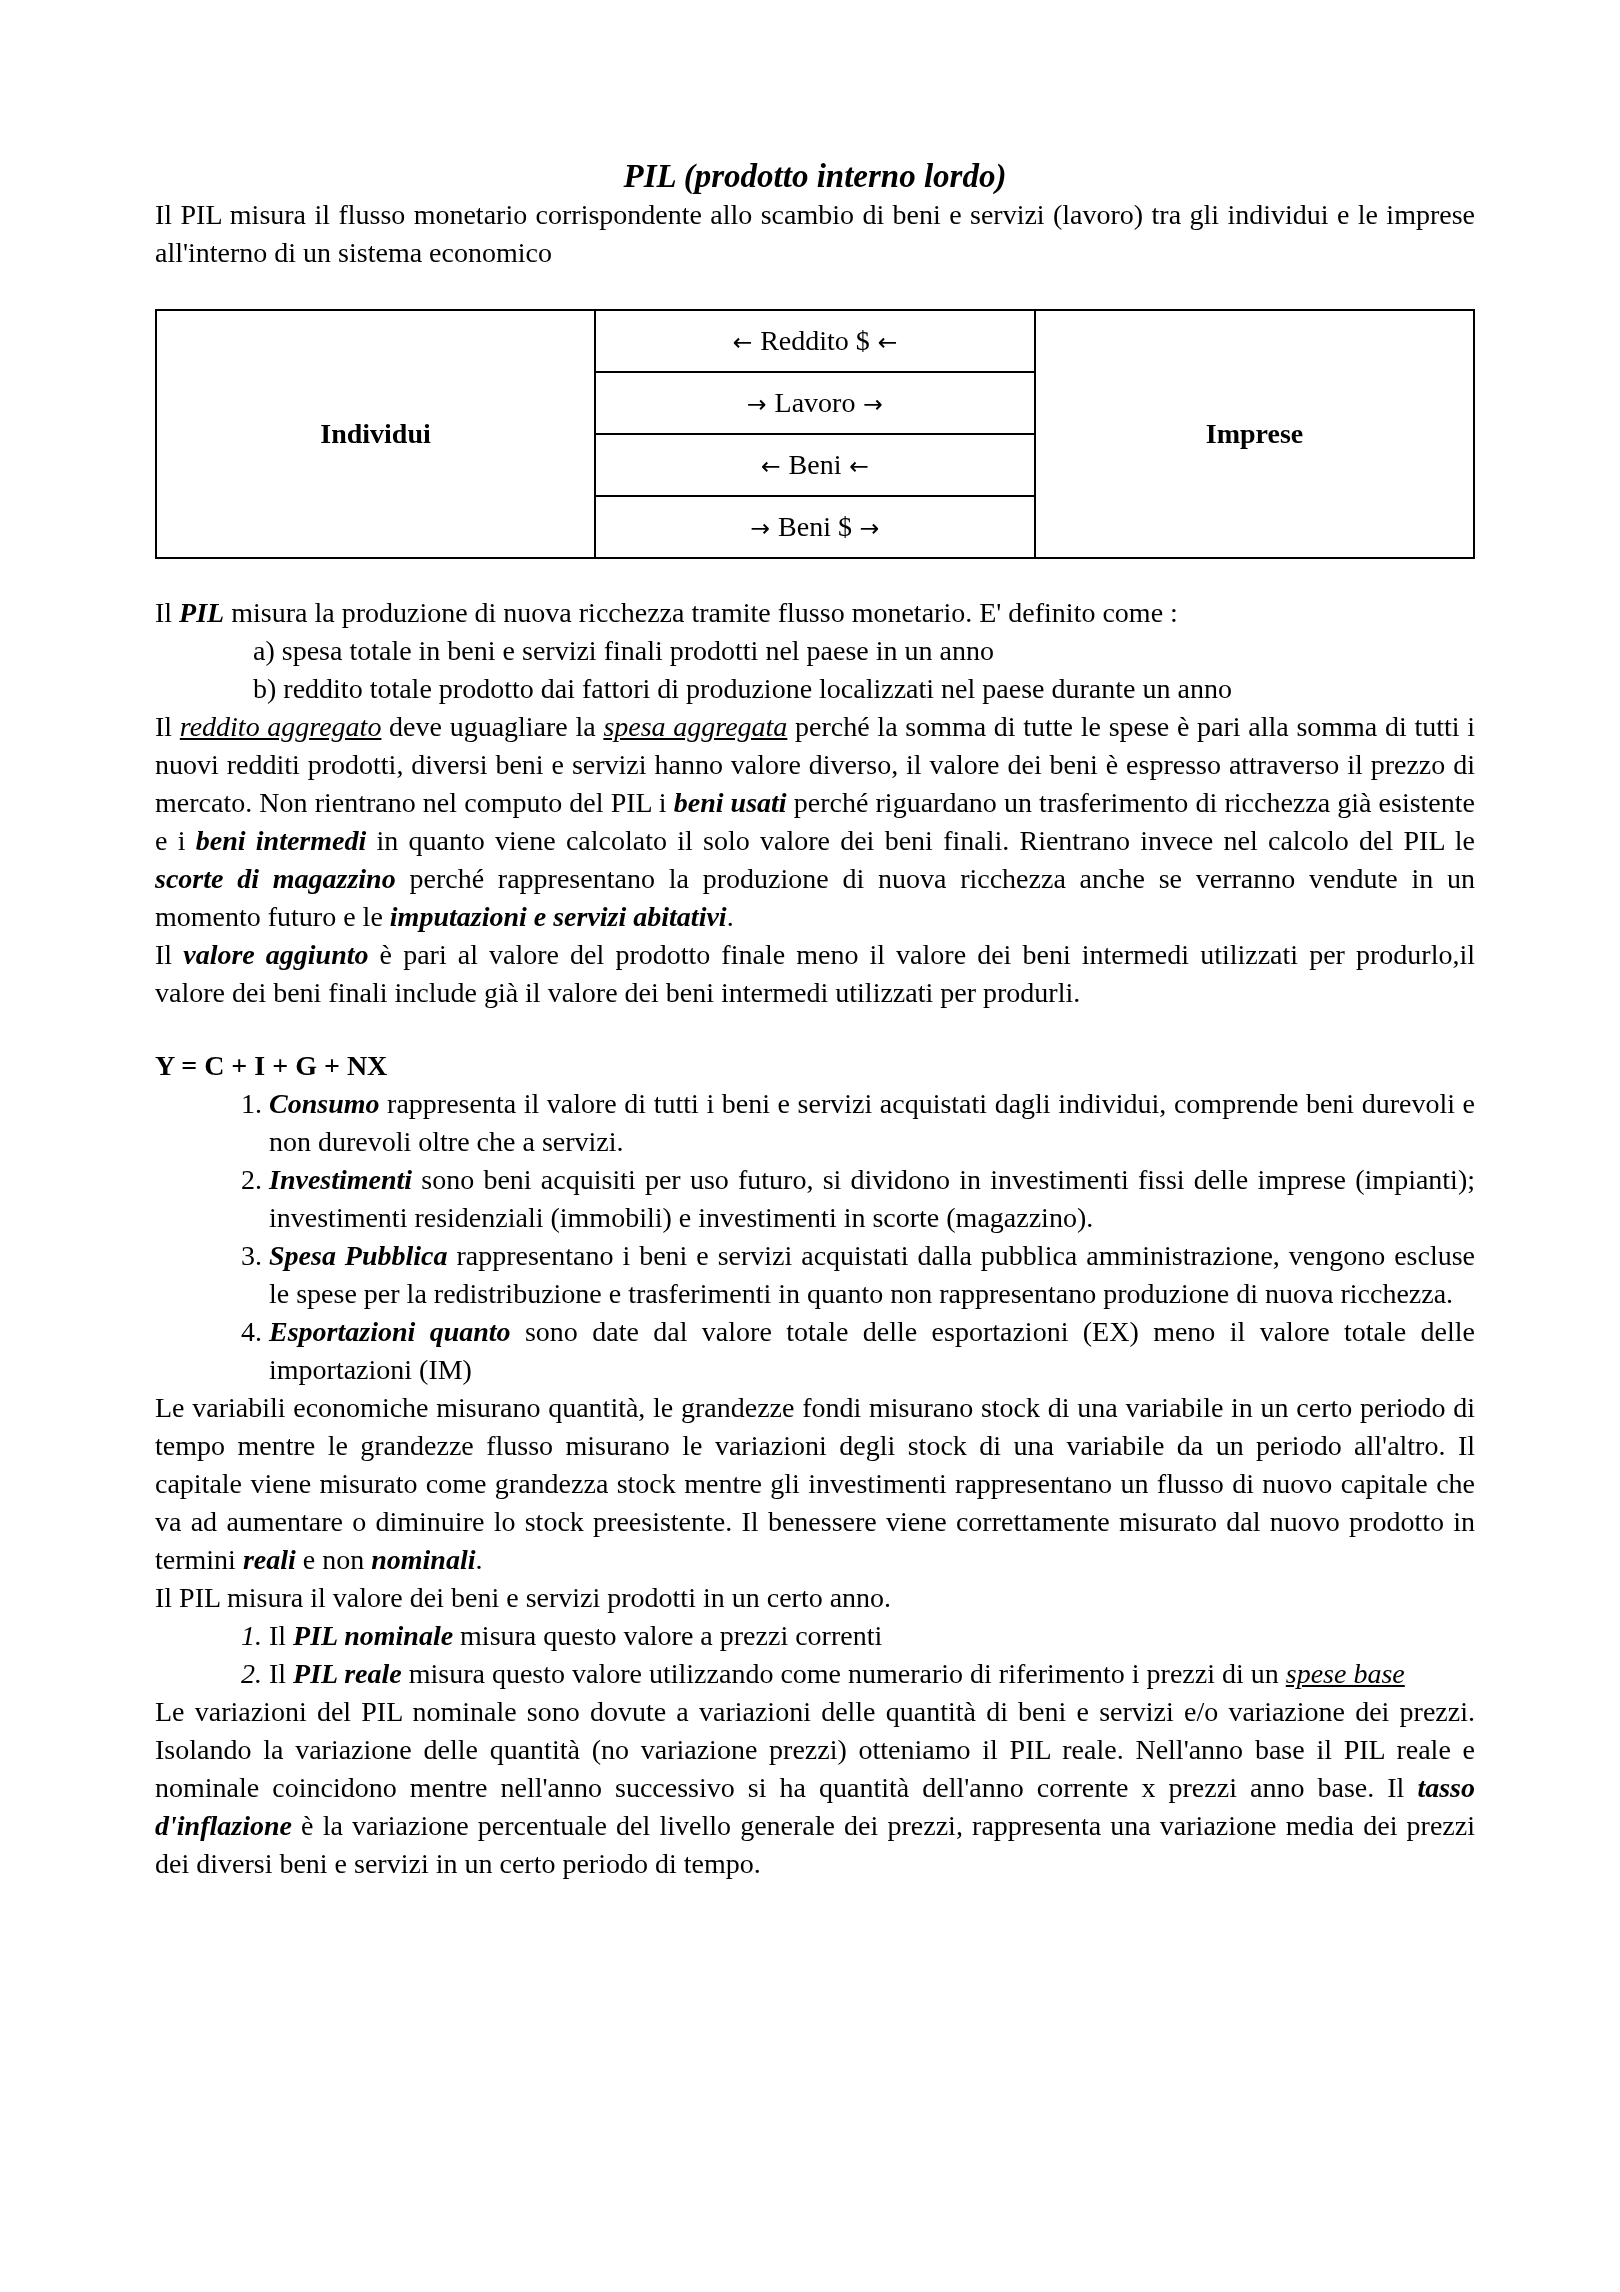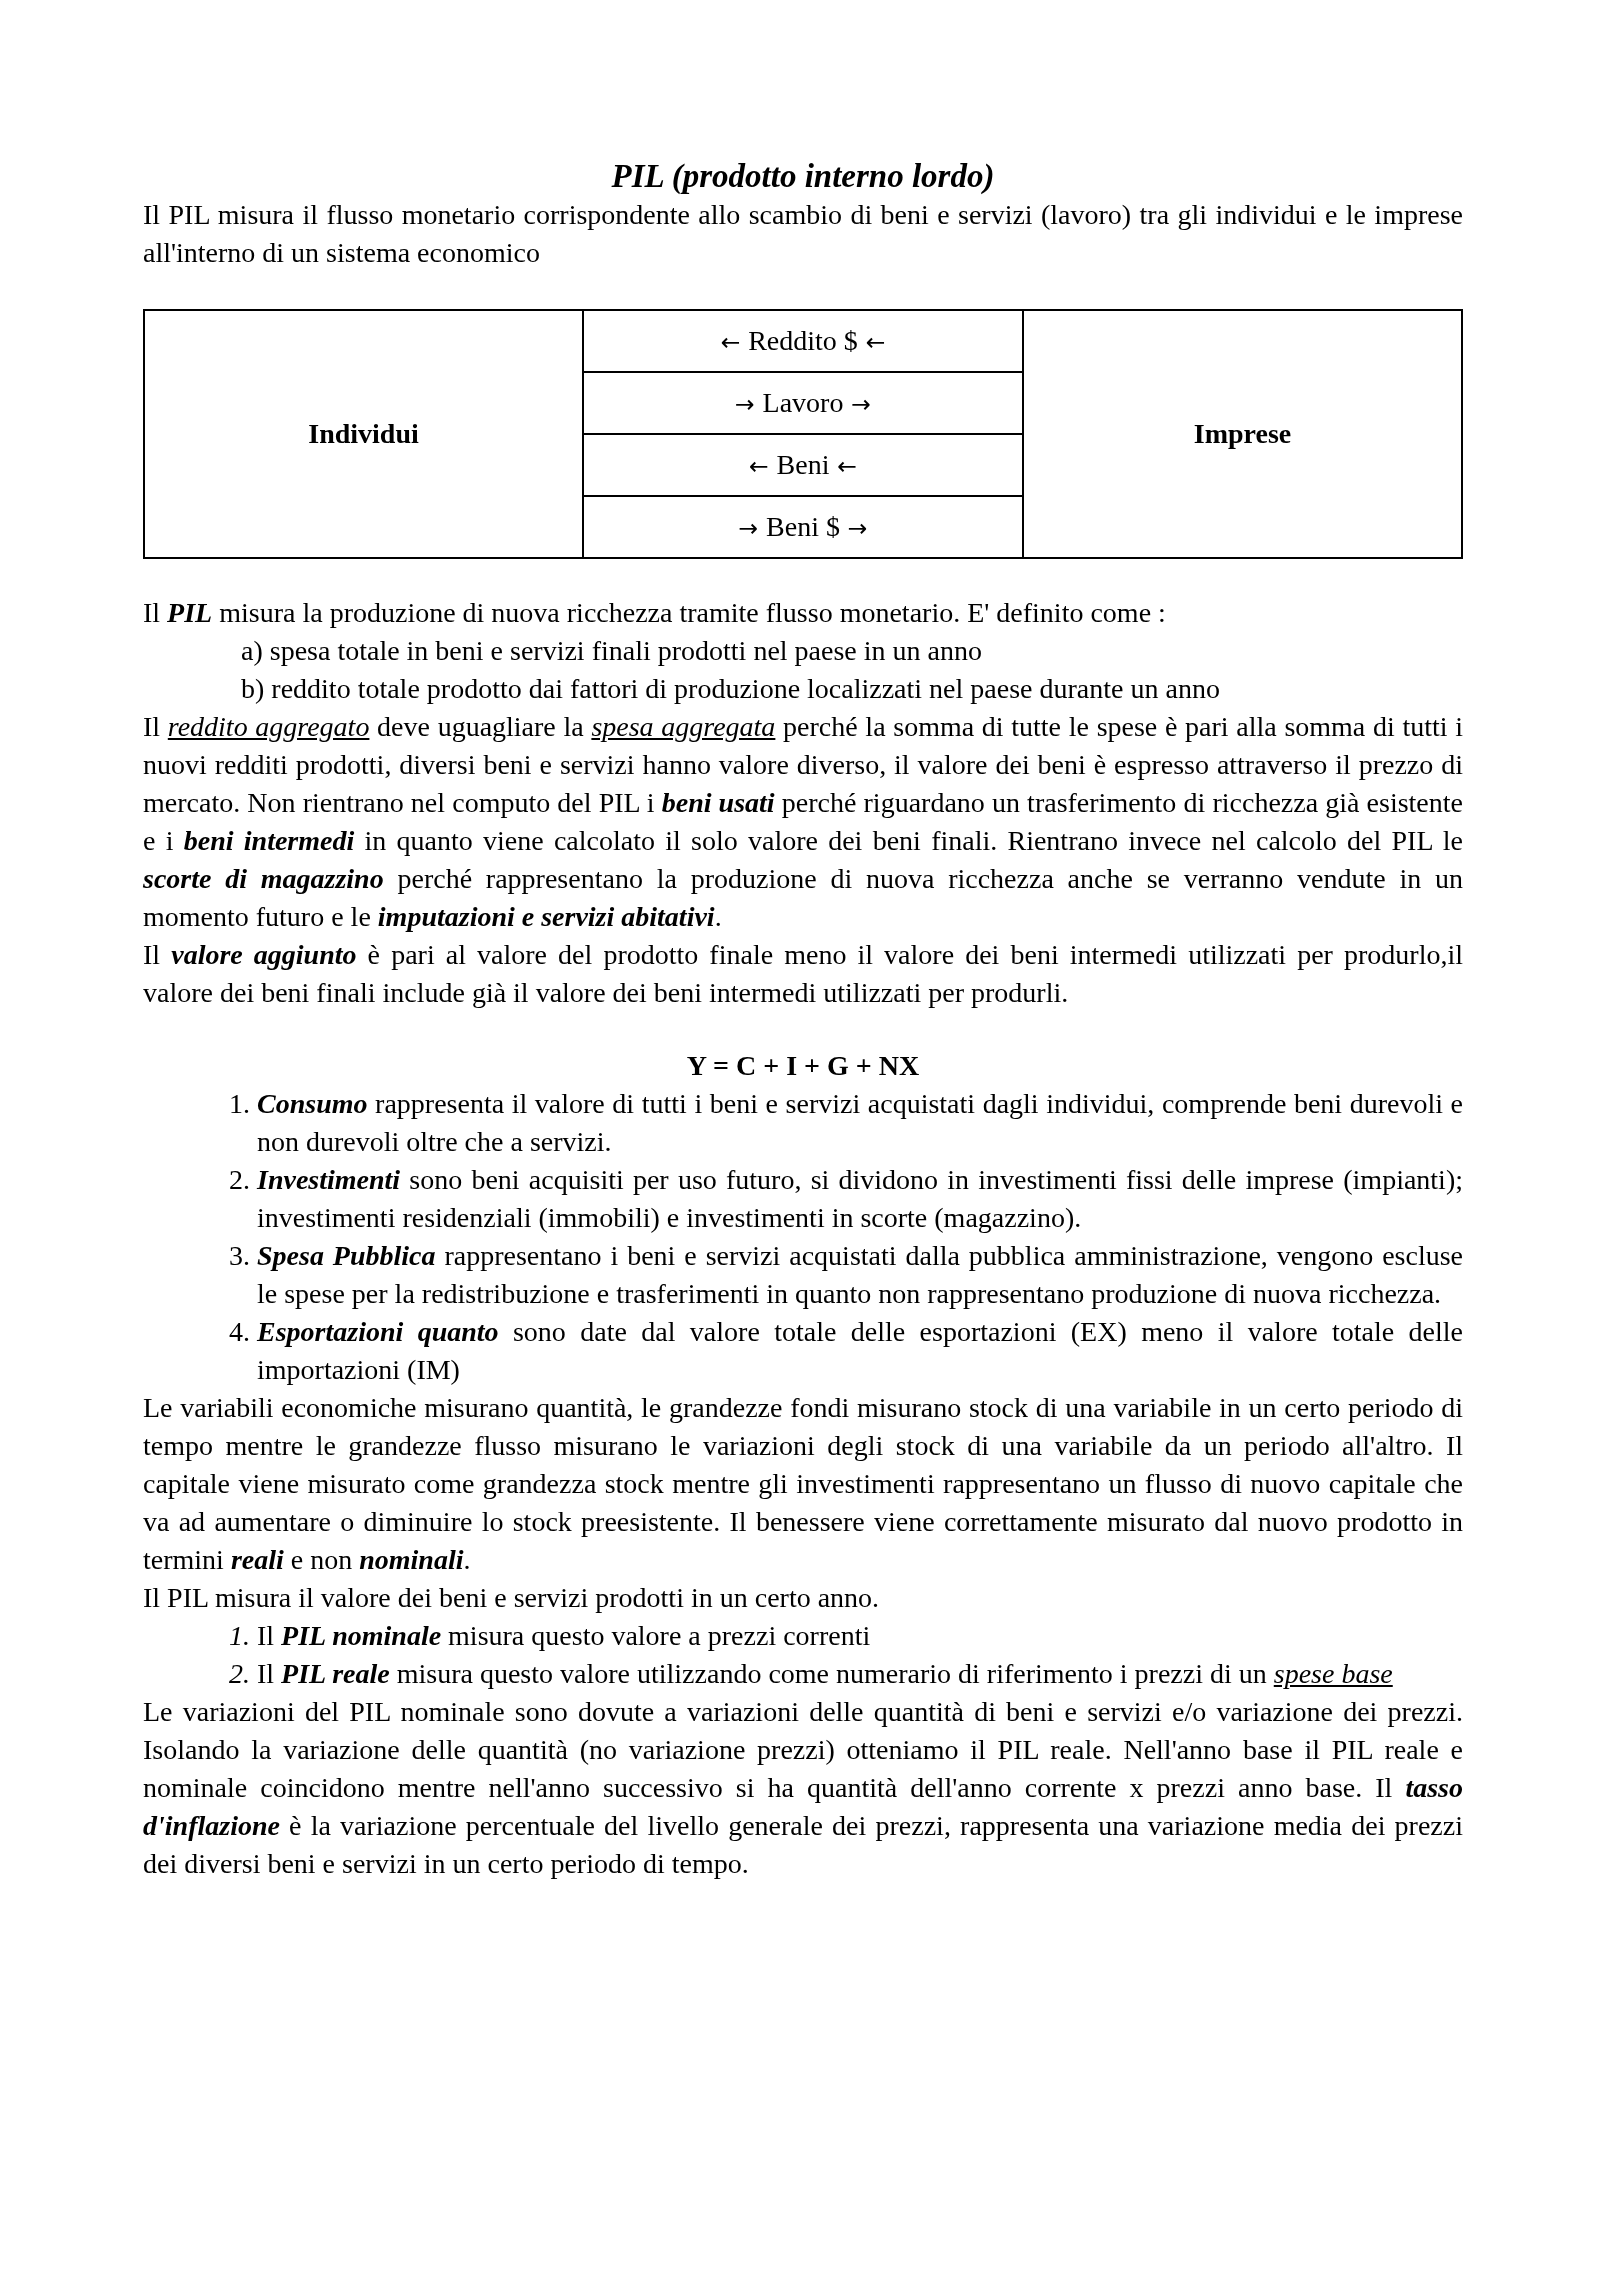"PIL (prodotto interno lordo)" .page { left: 143px -> 155px }
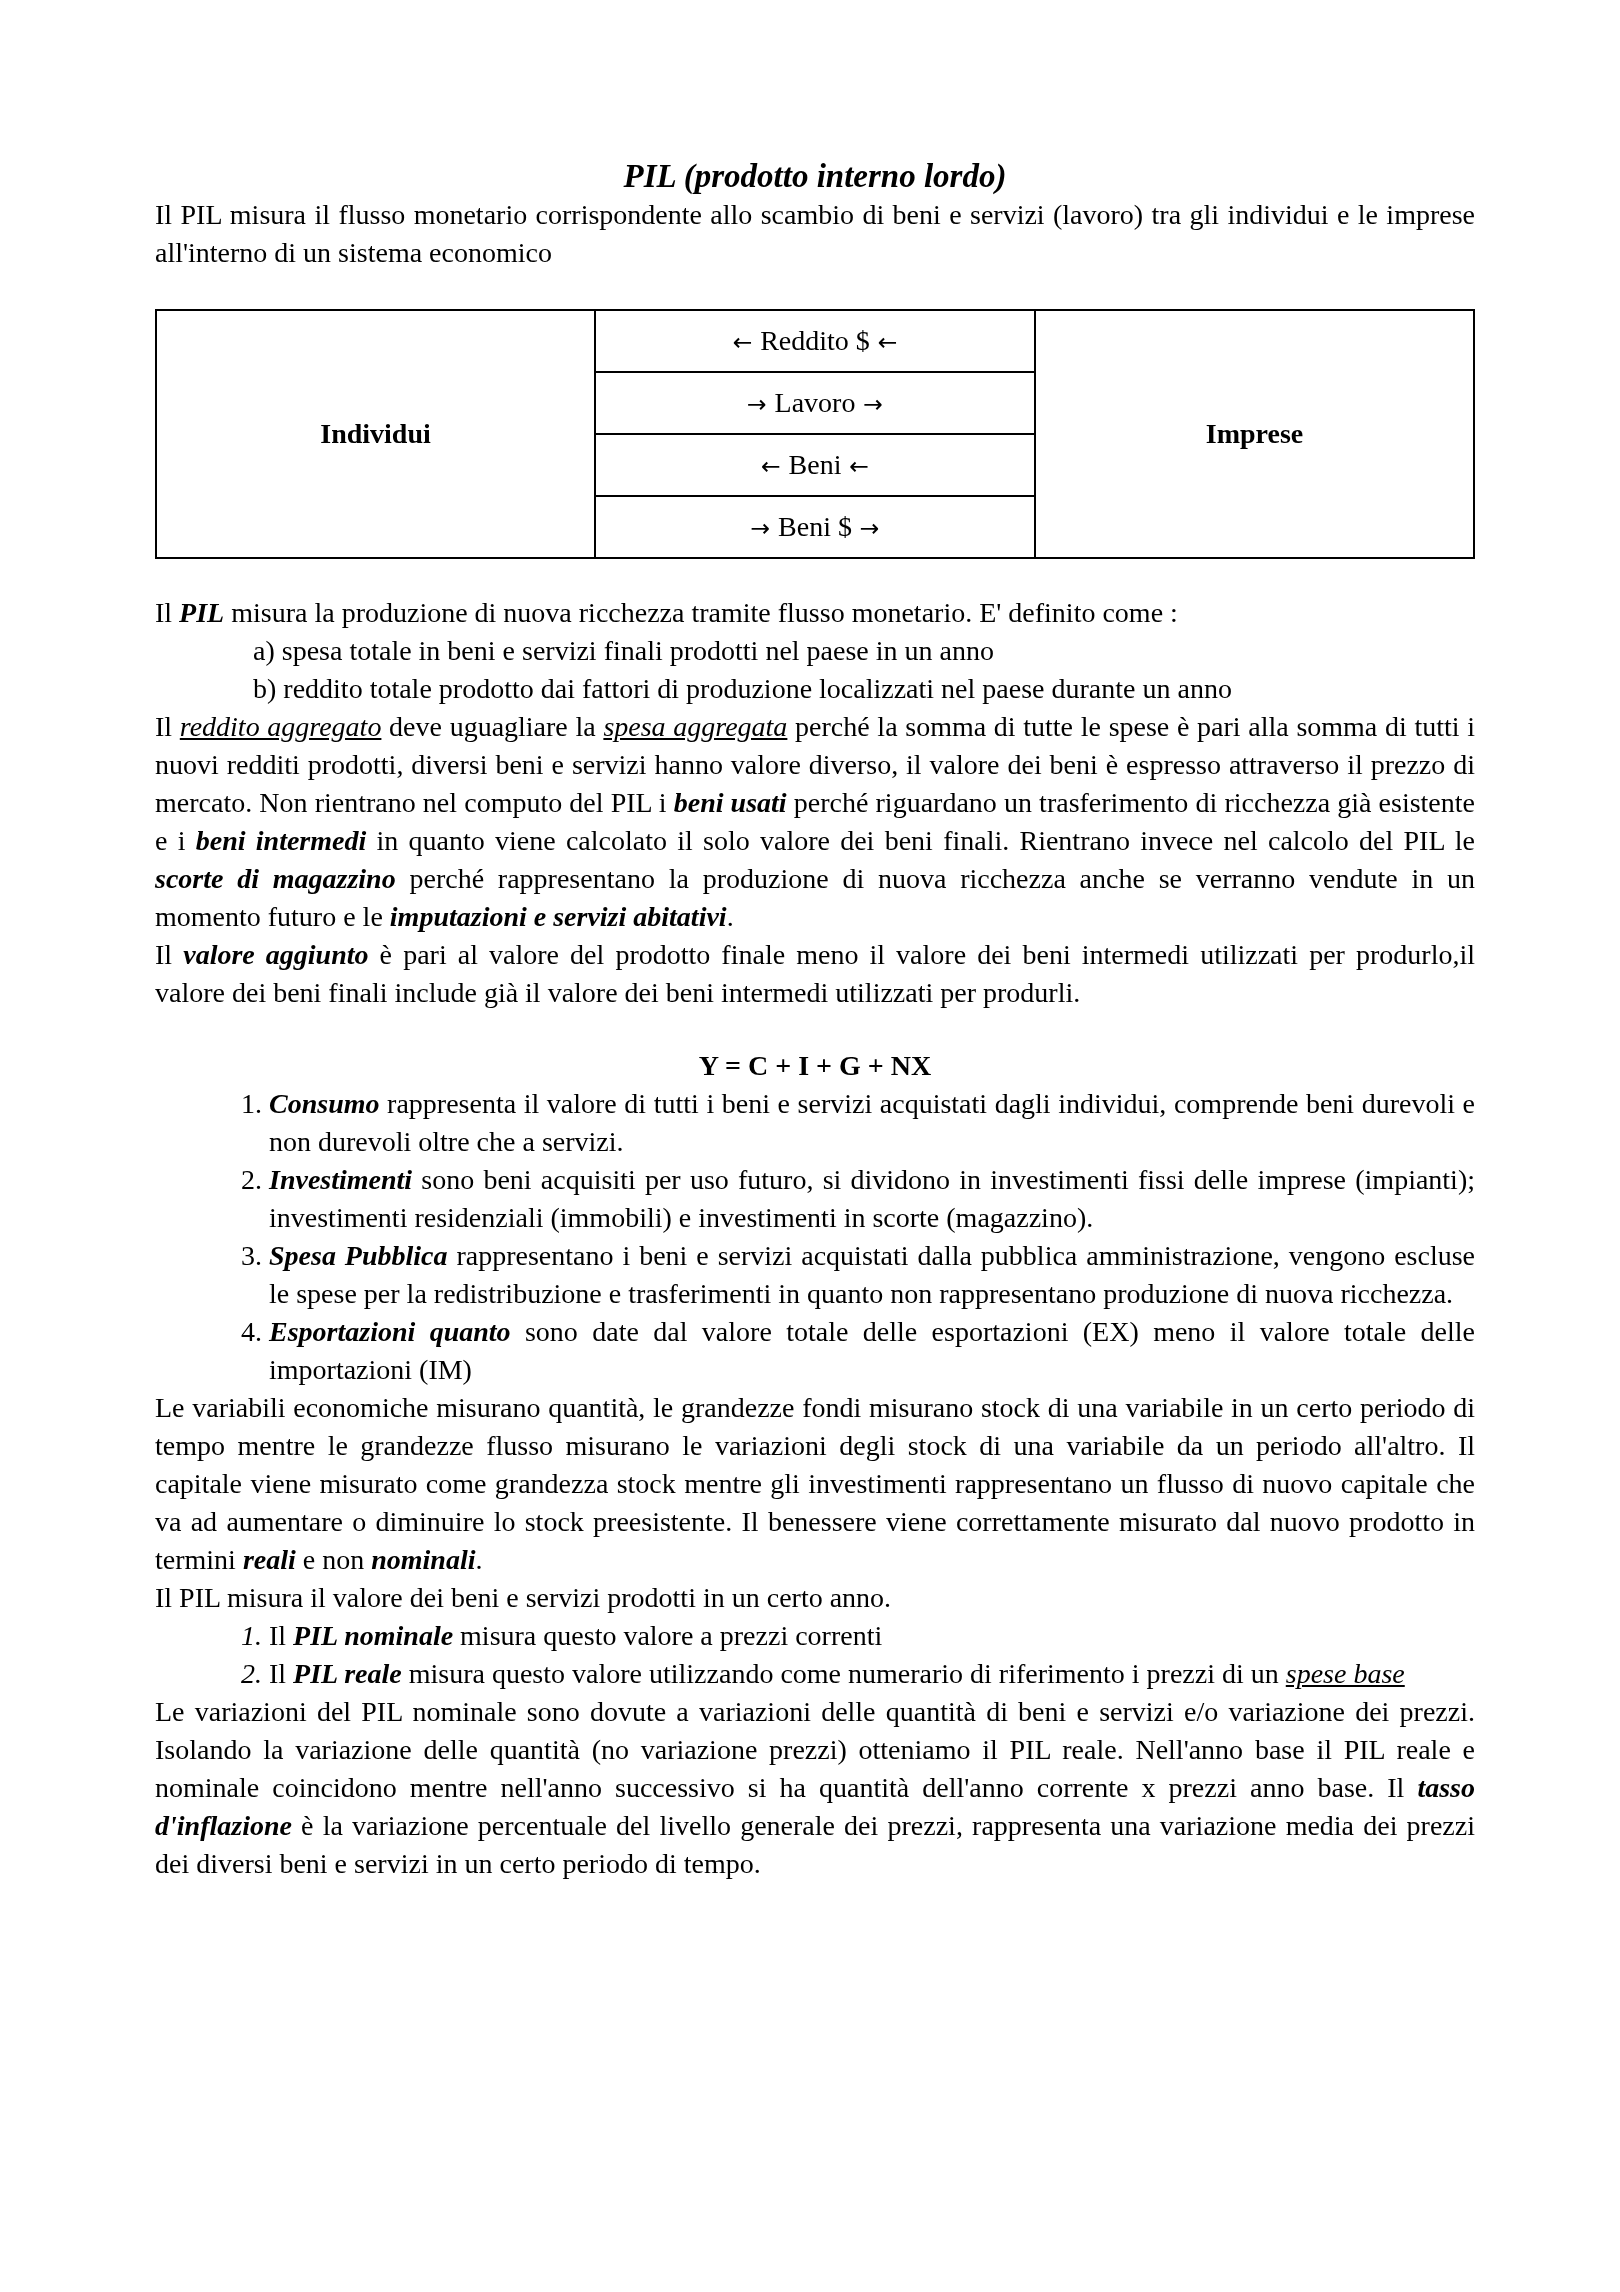"Y = C + I" .formula { text-align: center -> none }
